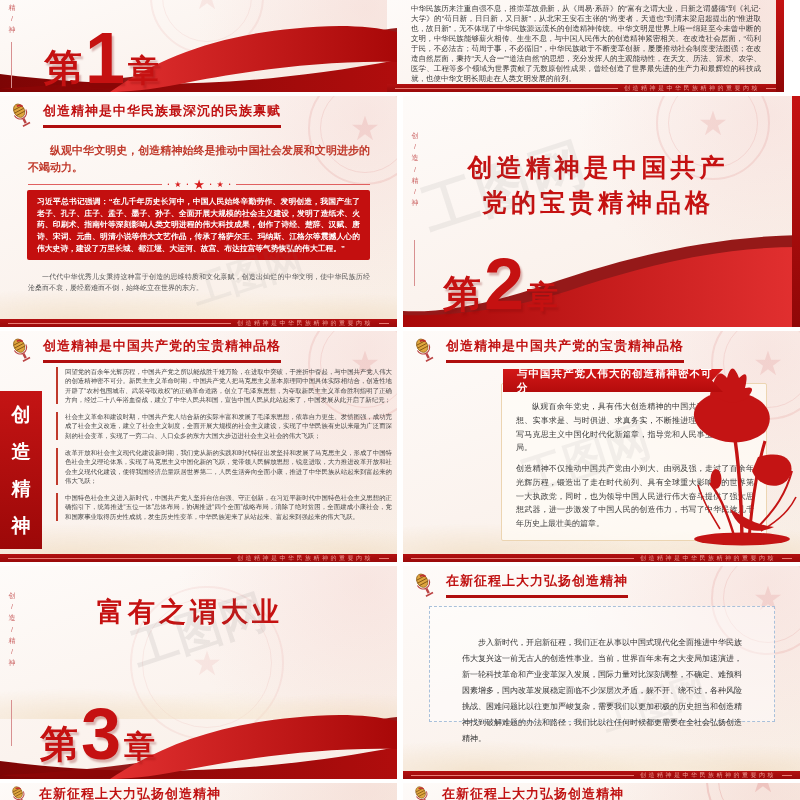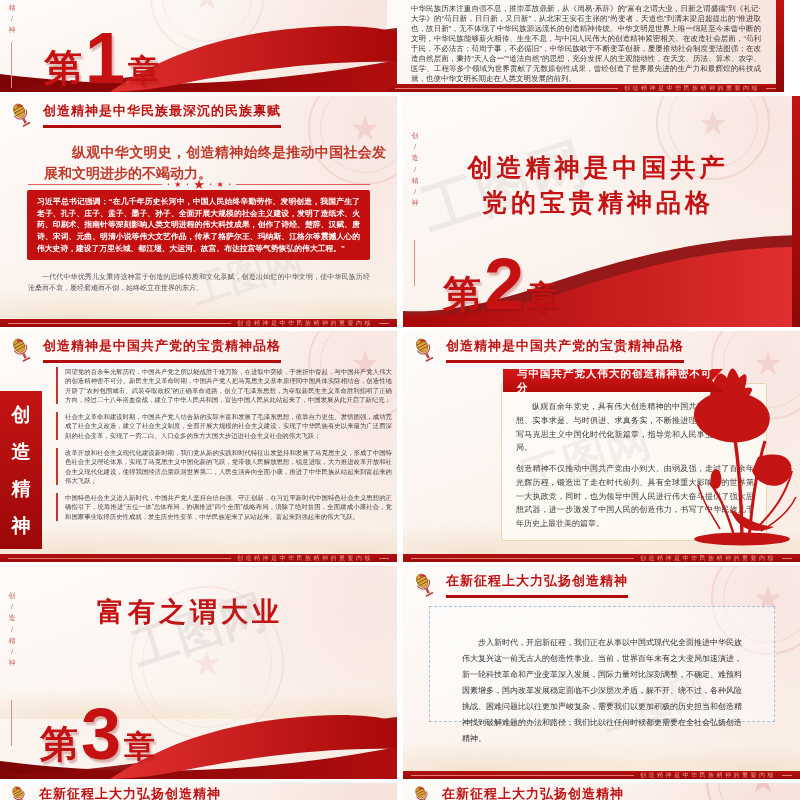"纵观中华文明史，创造精神始终是推动中国社会发展和文明进步的不竭动力。" .introC { font-size: 14px -> 11px; margin-left: 16px -> none }
